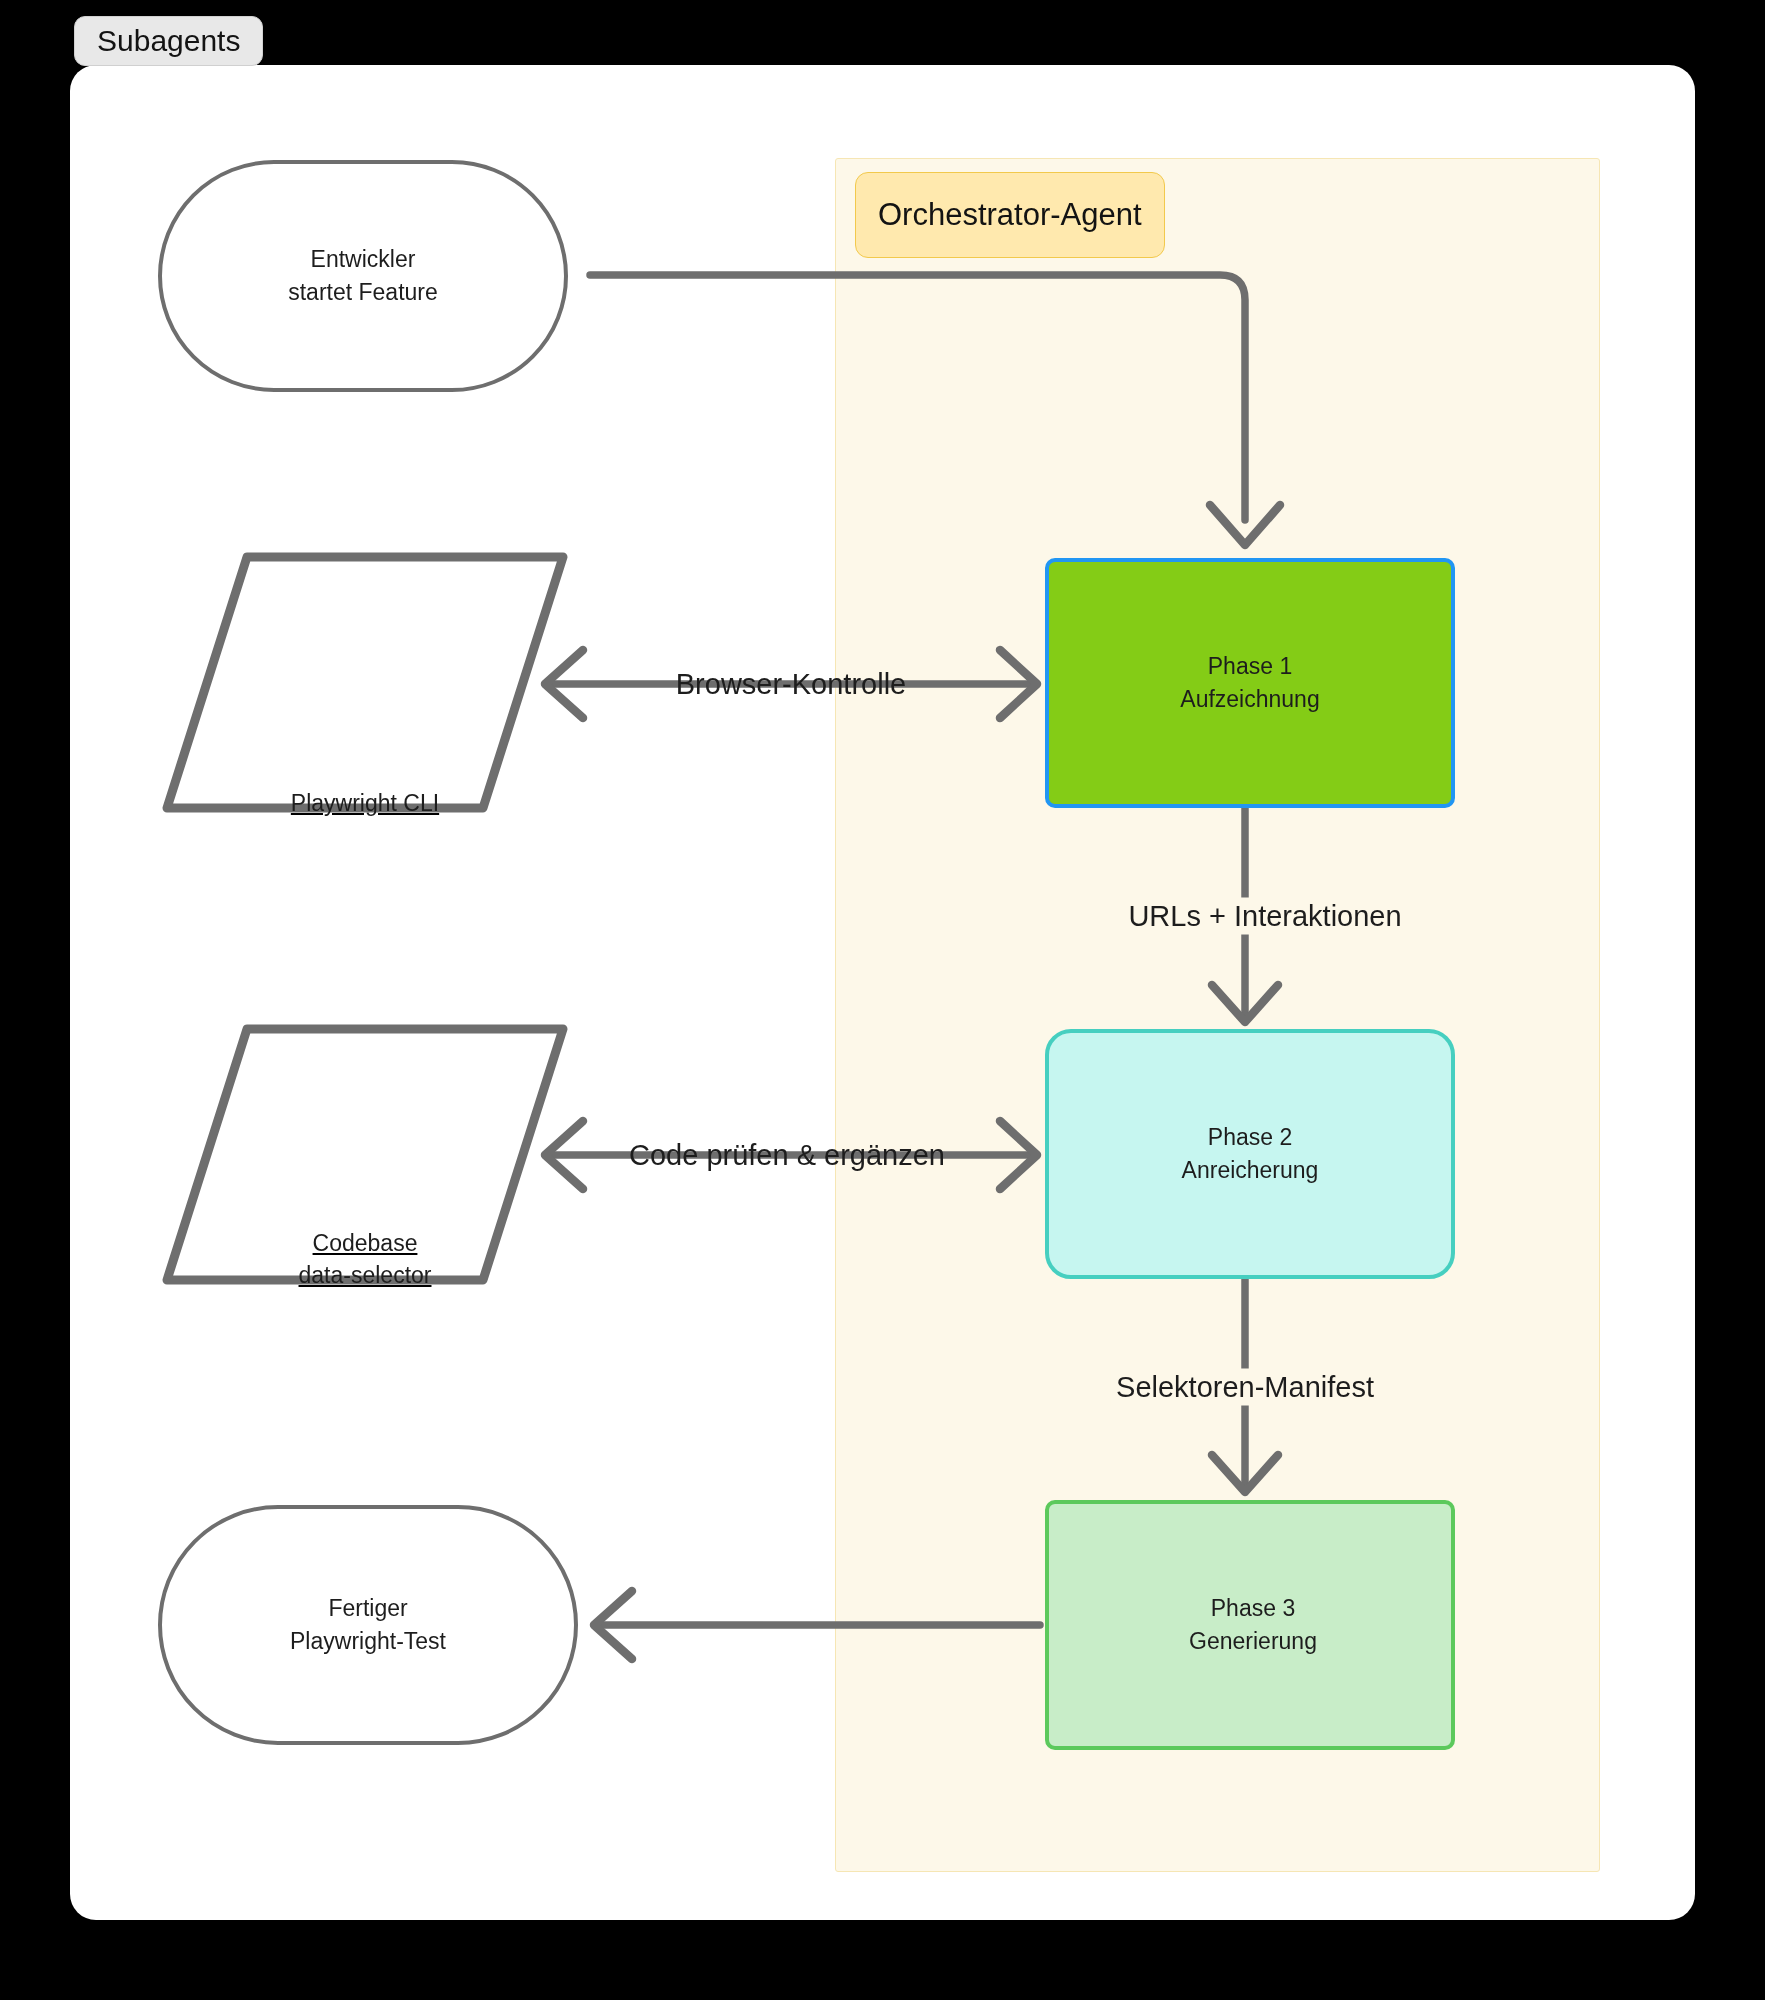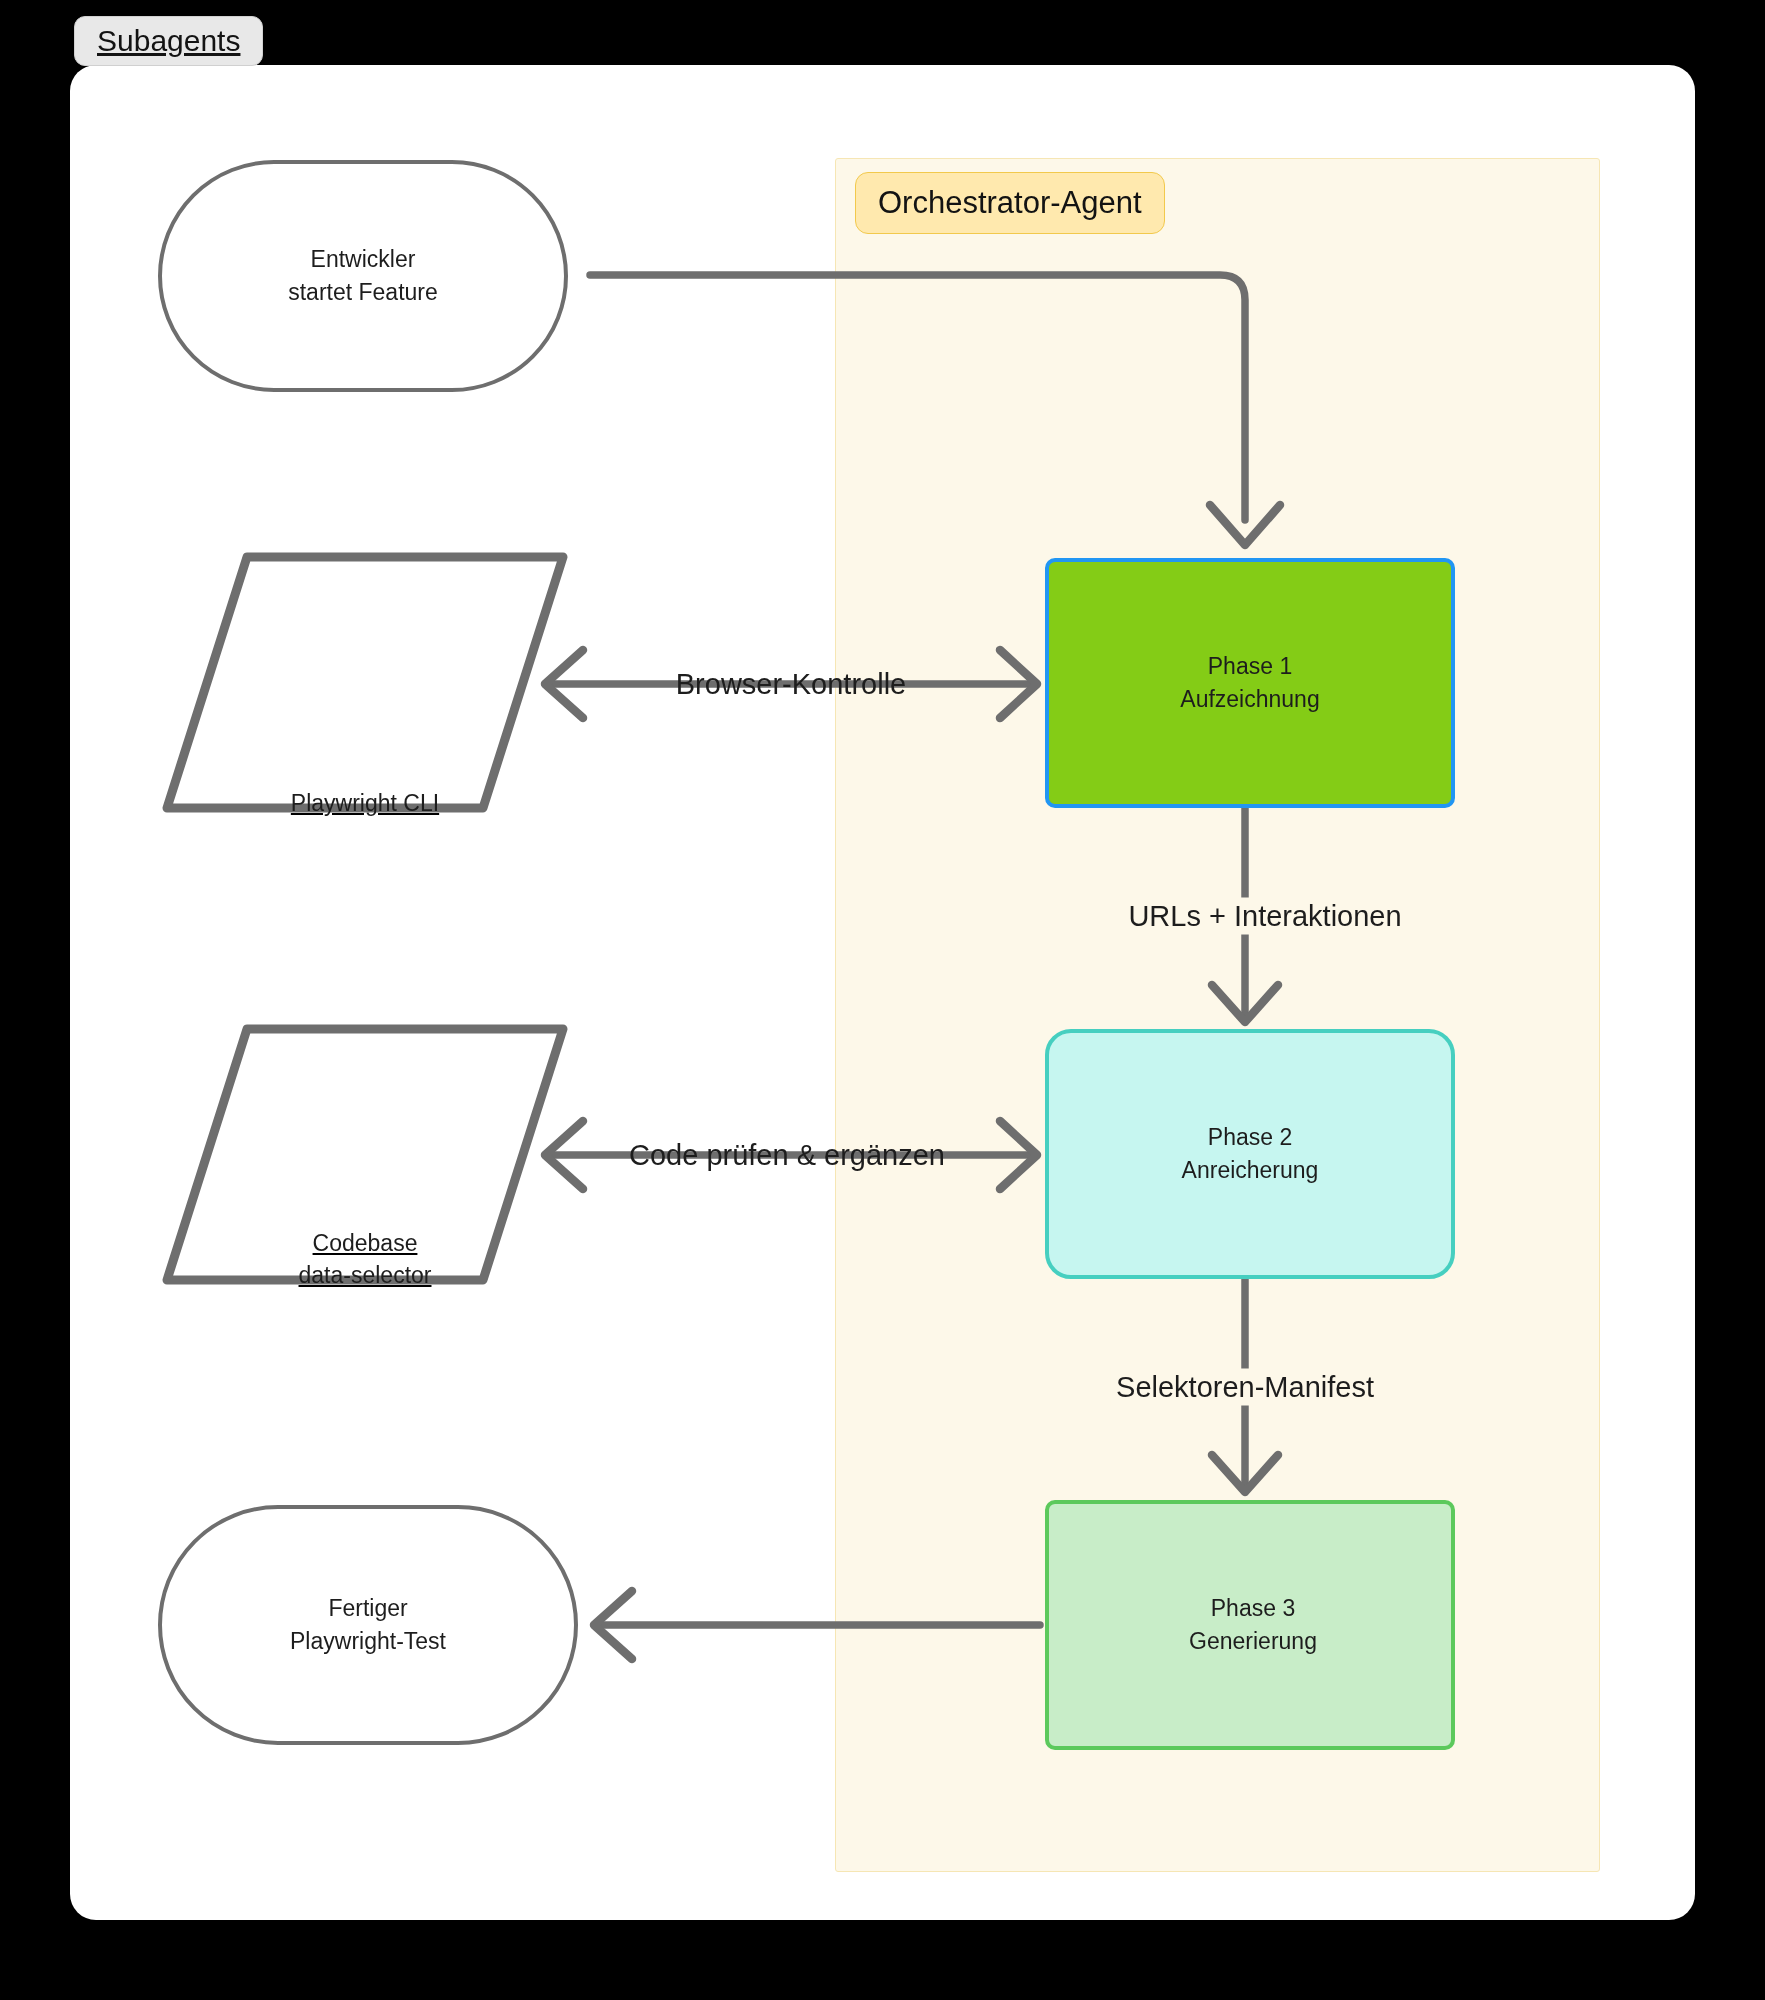"Subagents" #subagents-tab { text-decoration: underline -> none }
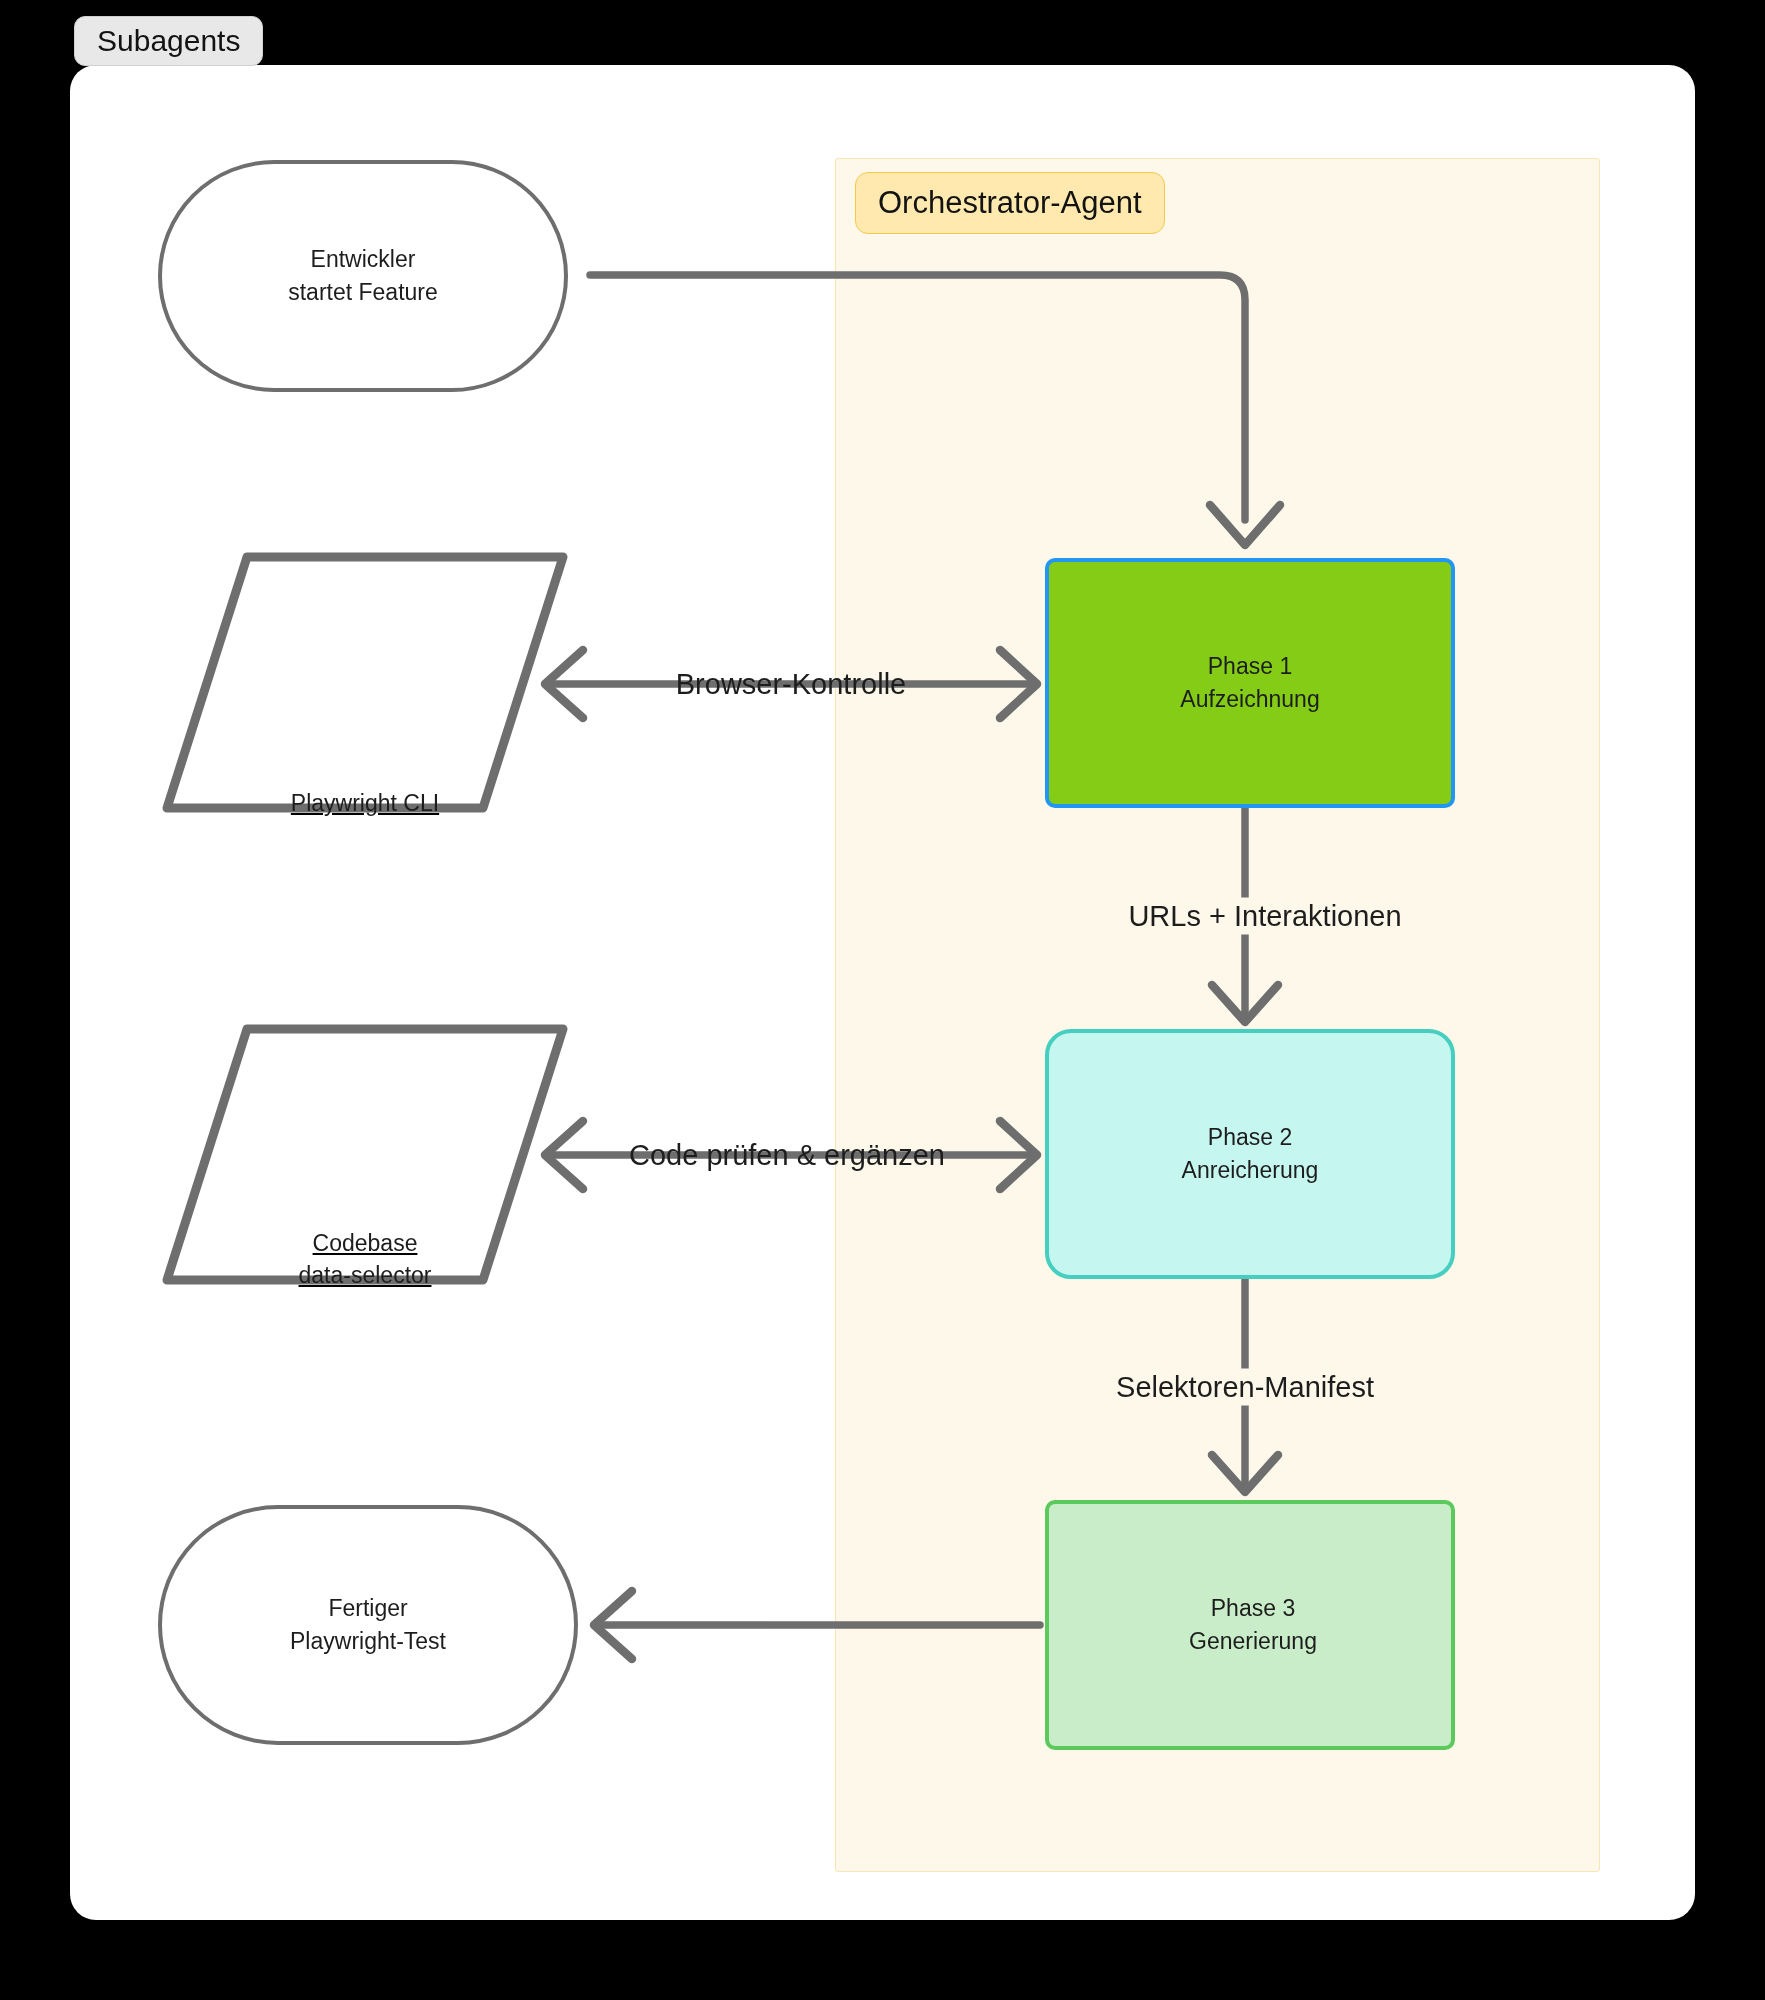"Orchestrator-Agent" #orchestrator-tab { padding: 4px 22px -> 16px 22px }
